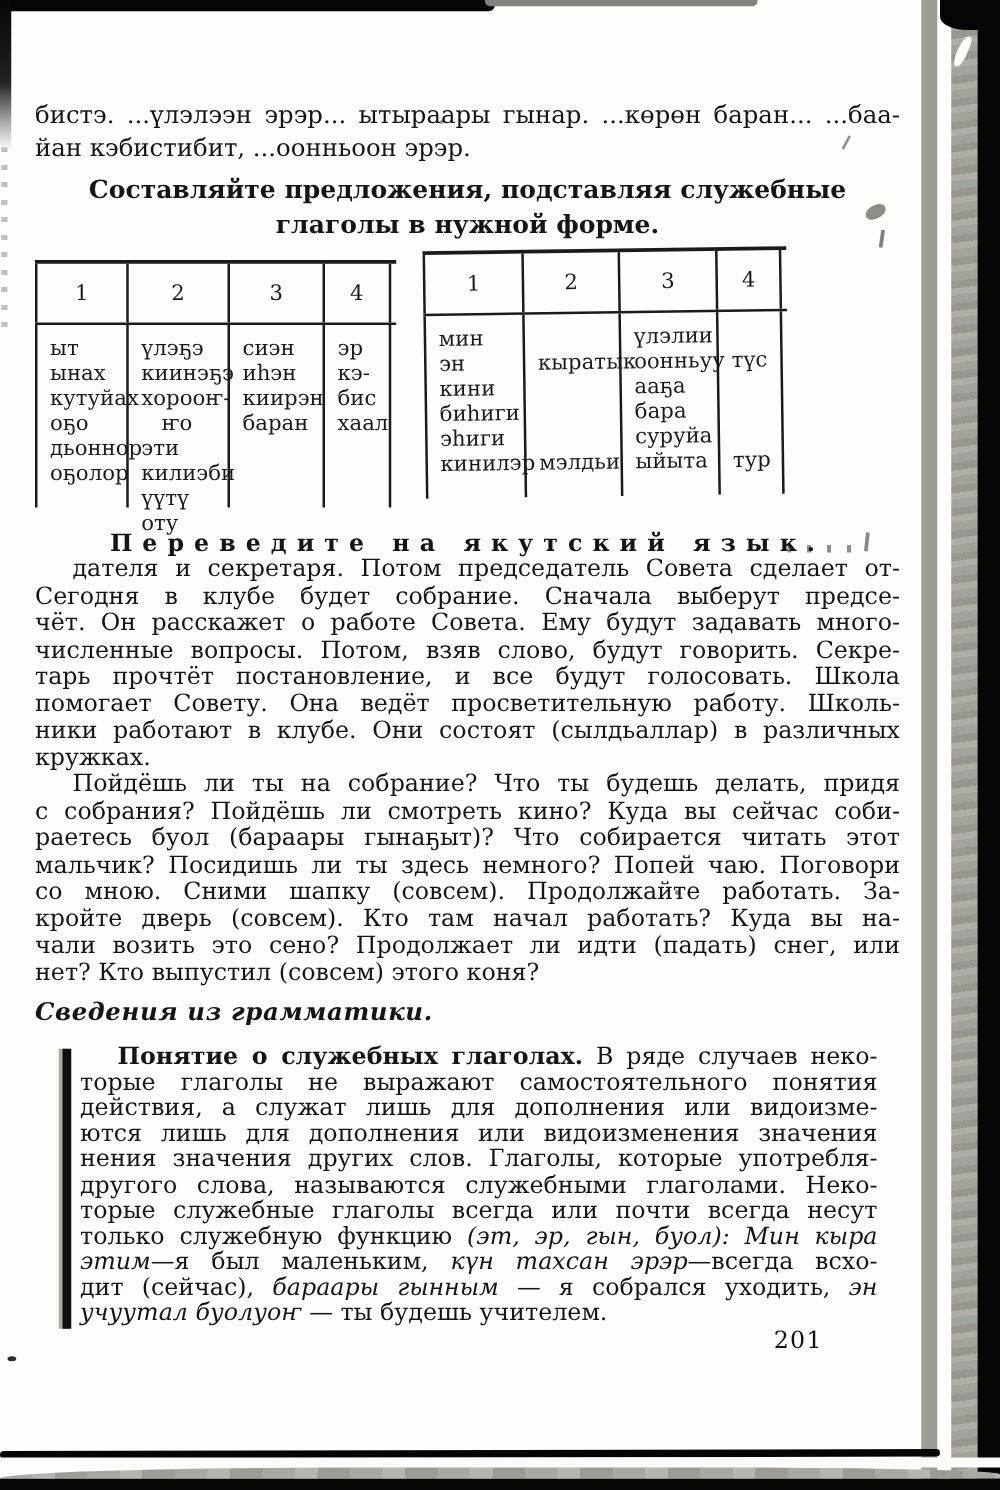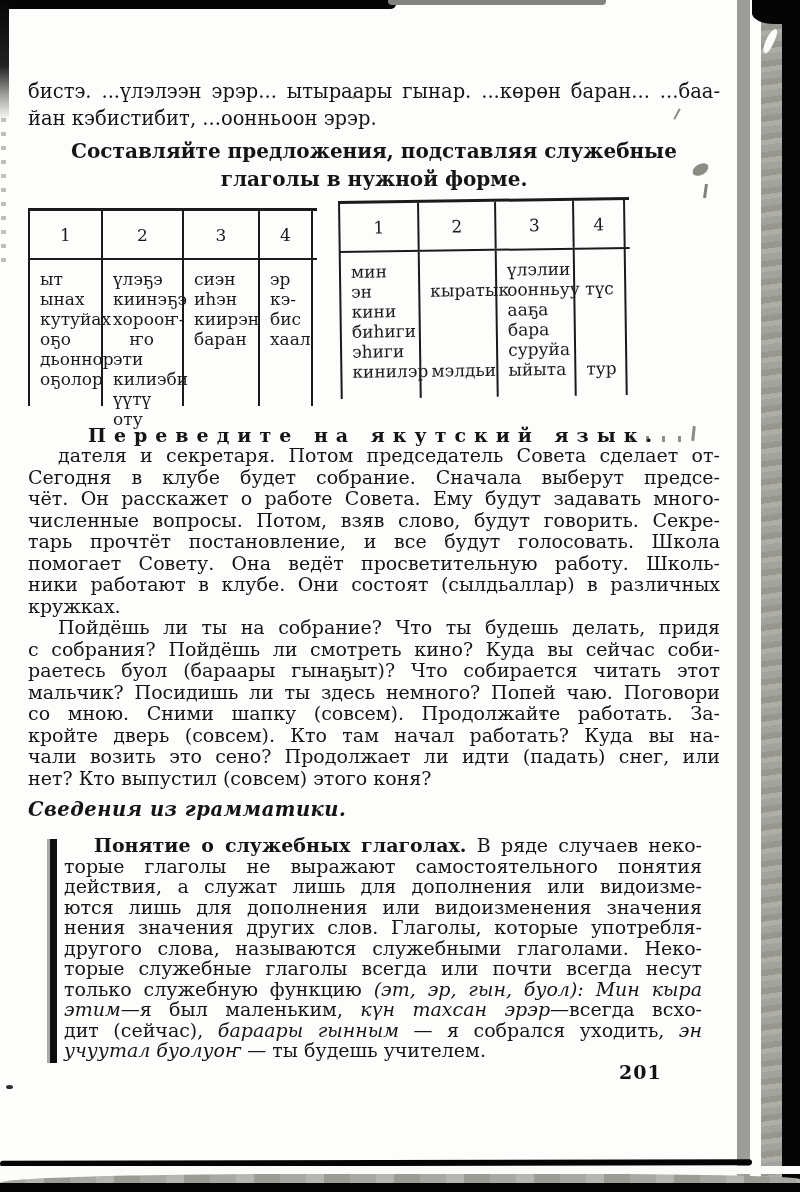"201" .pagenum { font-weight: 700 -> 400 }
